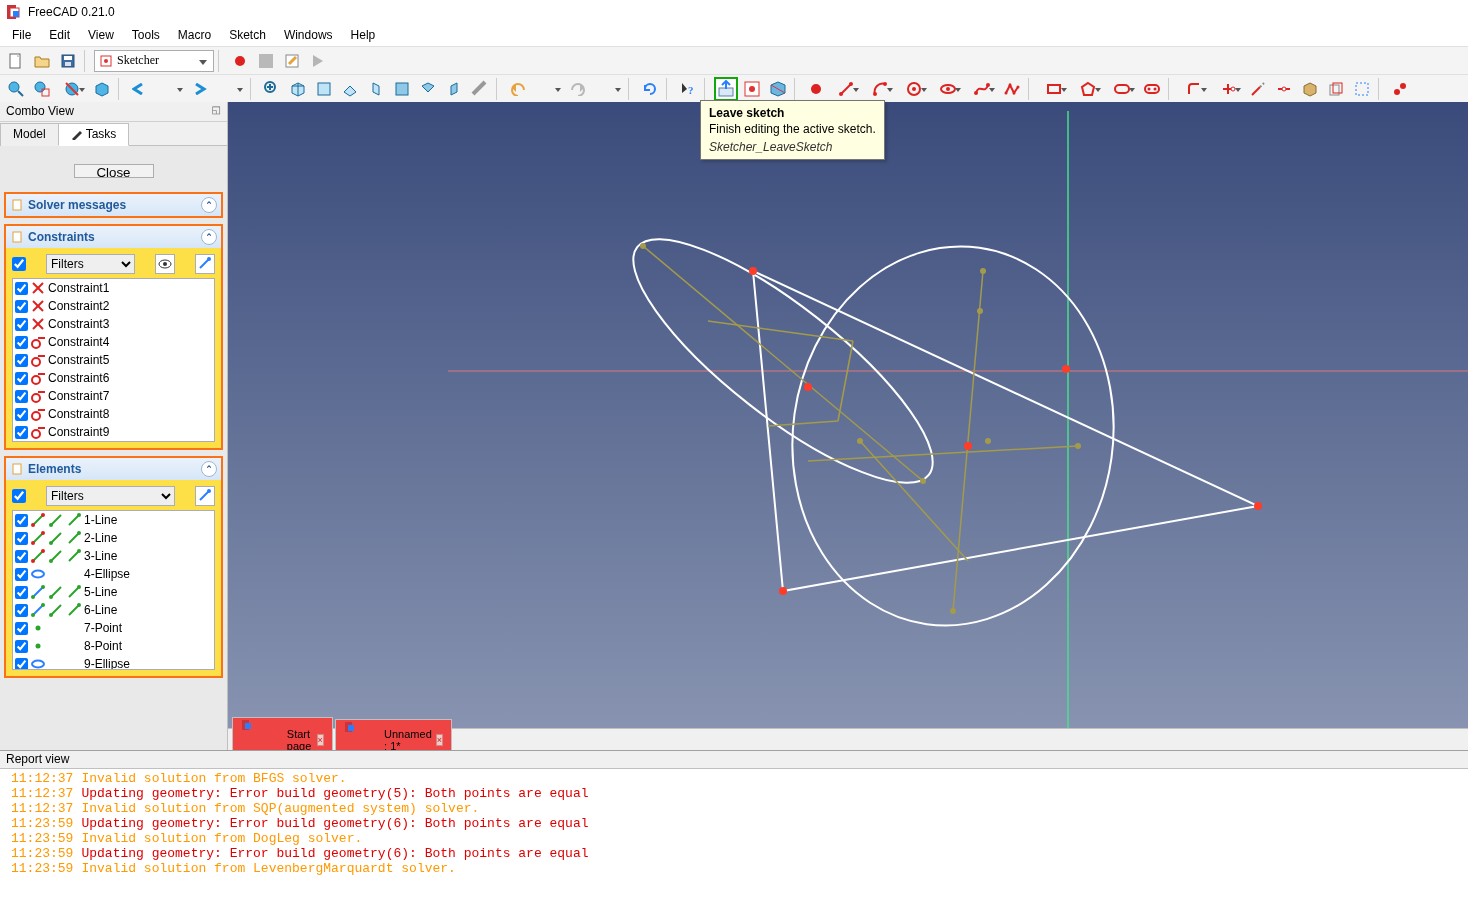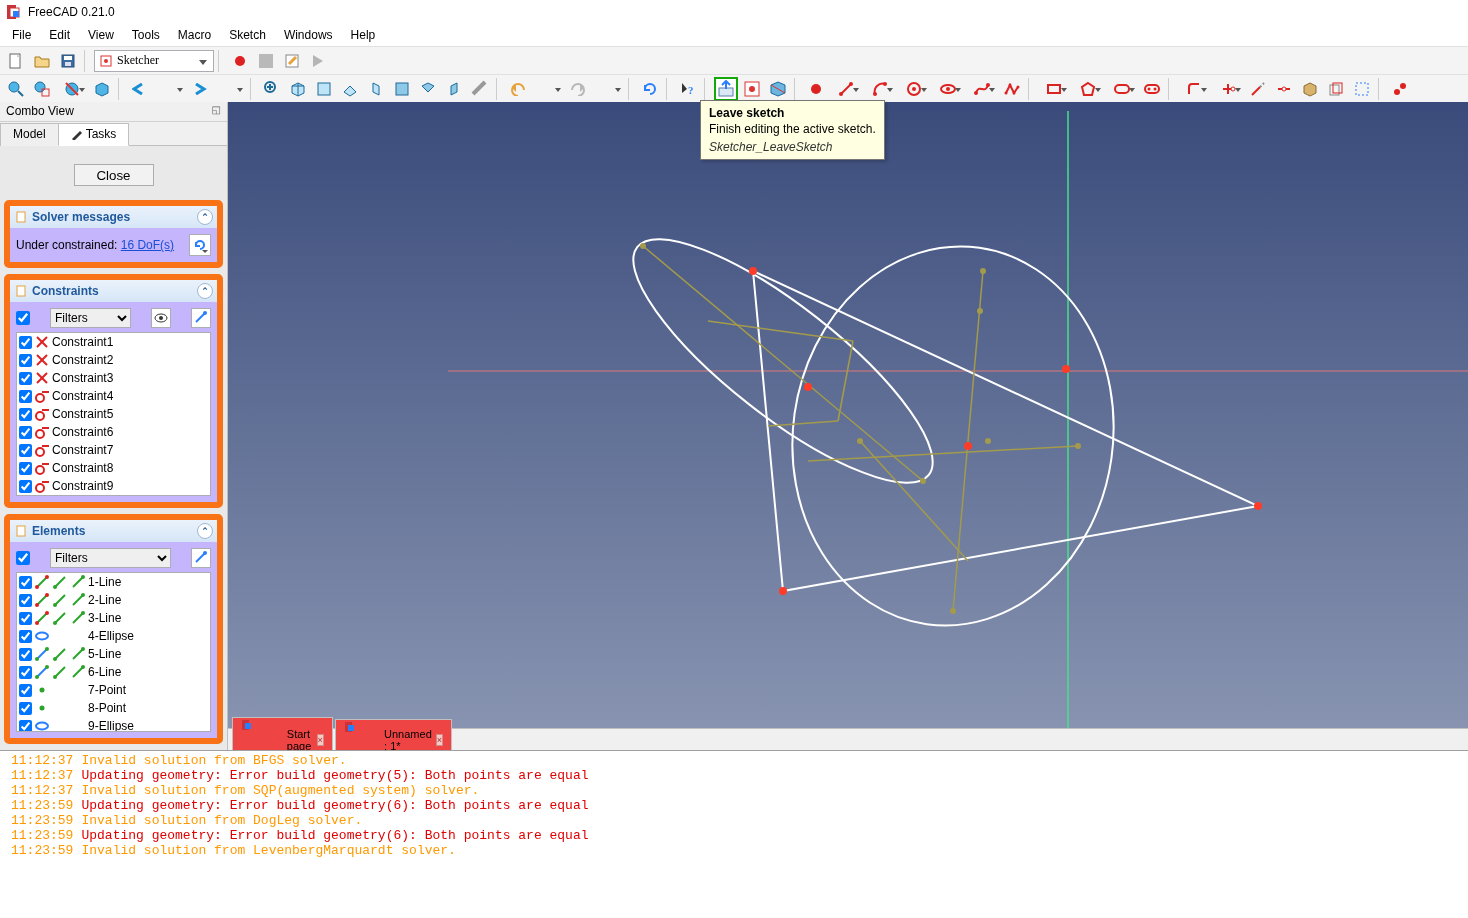"Close" .close-btn { height: 22px -> 14px }
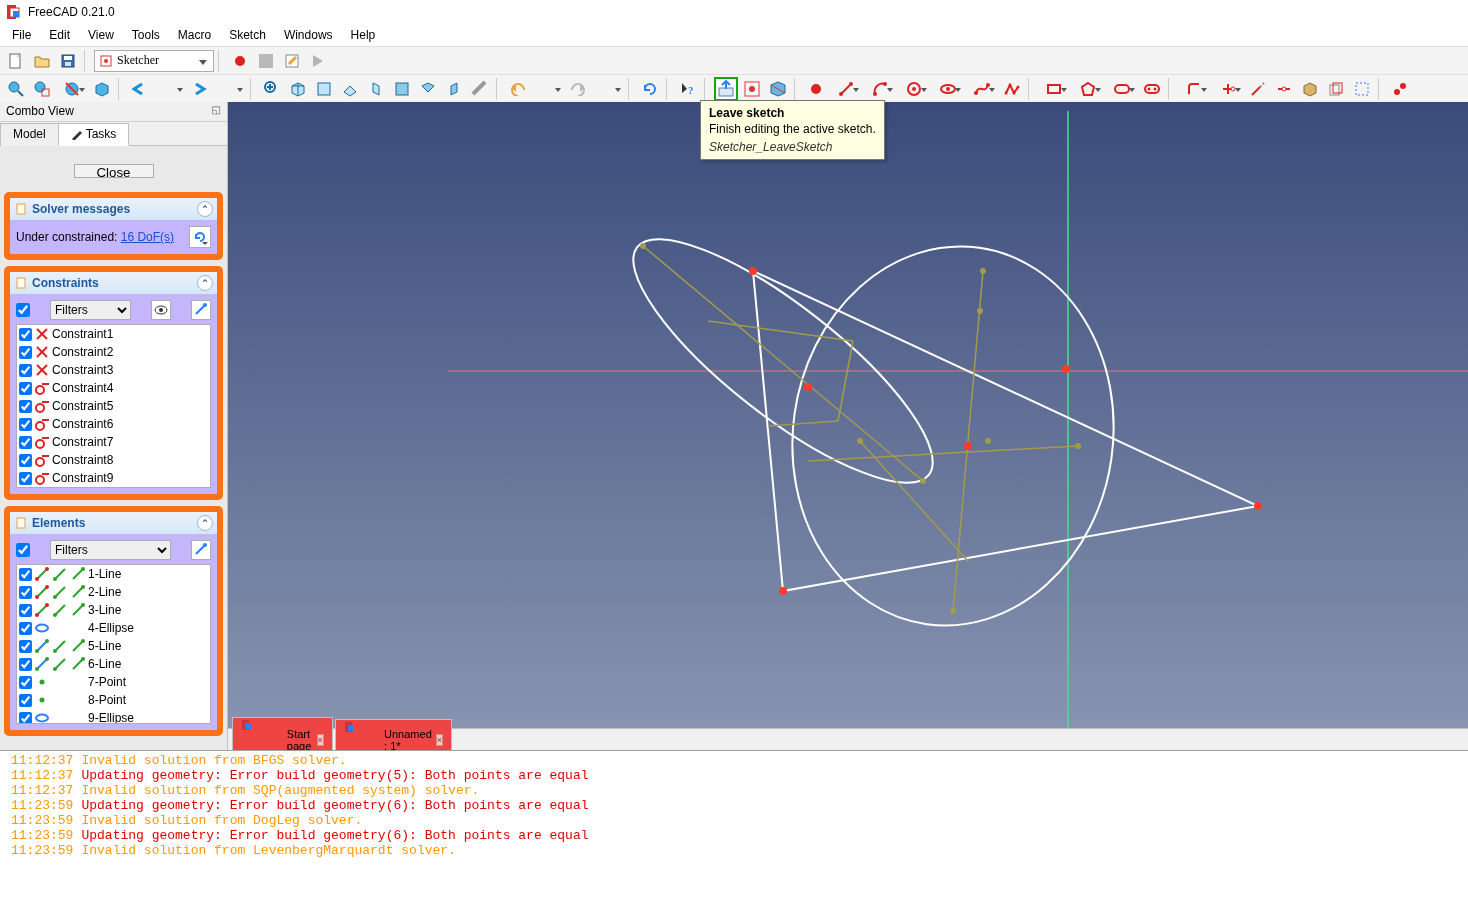"Solver messages" .panel { background: #c4b5fd -> #fde047; border: 6px solid #f97316 -> 2px solid #f97316; border-radius: 5px -> 0 }
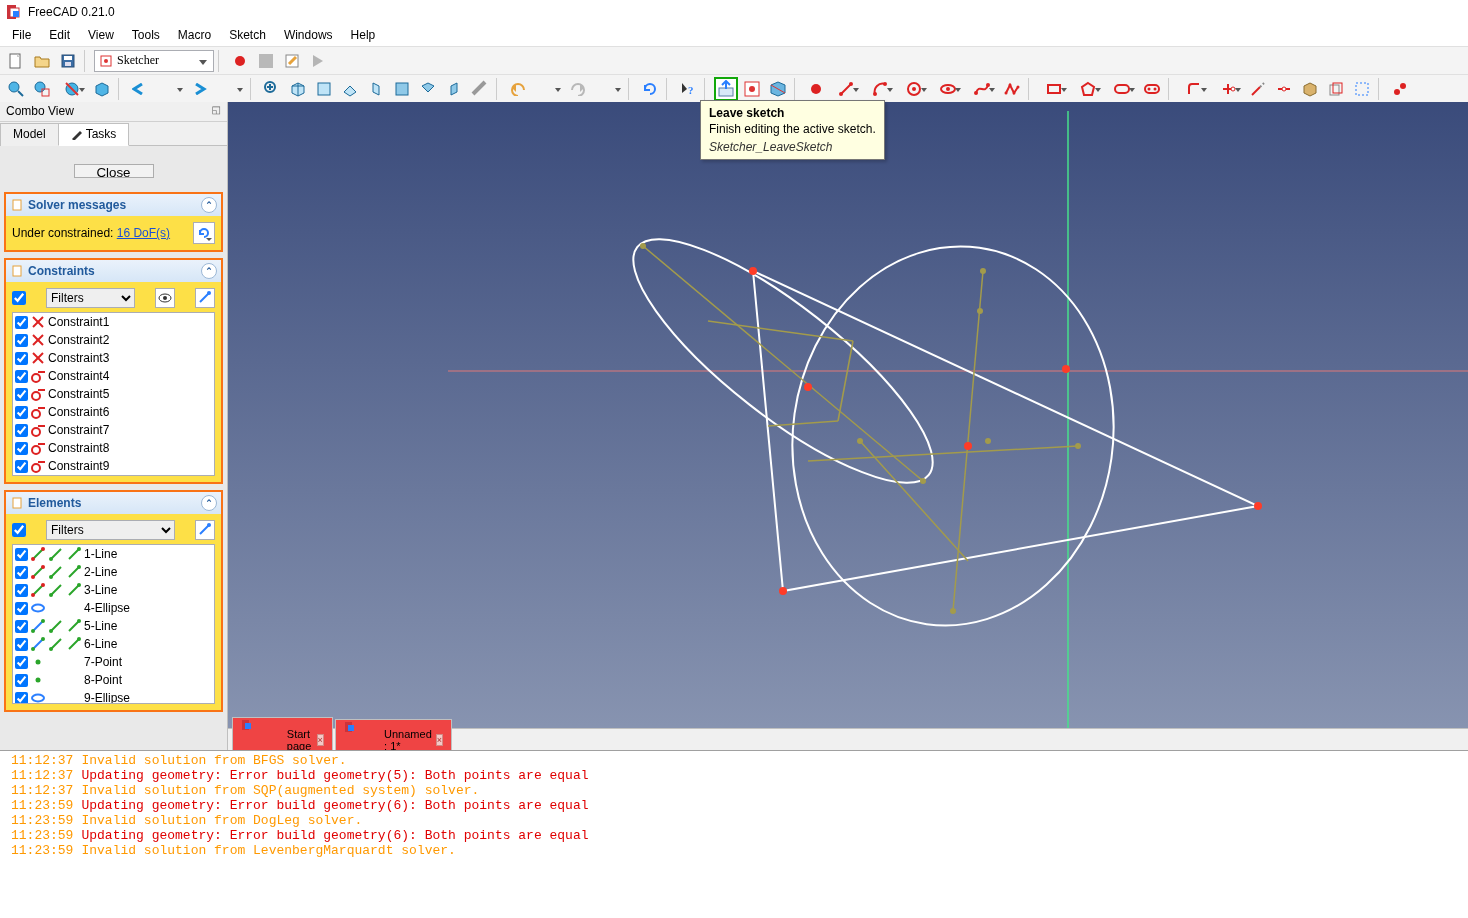"Under constrained: 16 DoF(s)" div.panel-body { html: <div> <span><span>Under constrained:</span> <a>16 DoF(s)</a></span> <span> <svg> <path></path> <path></path> </svg> </span> </div> -> none }
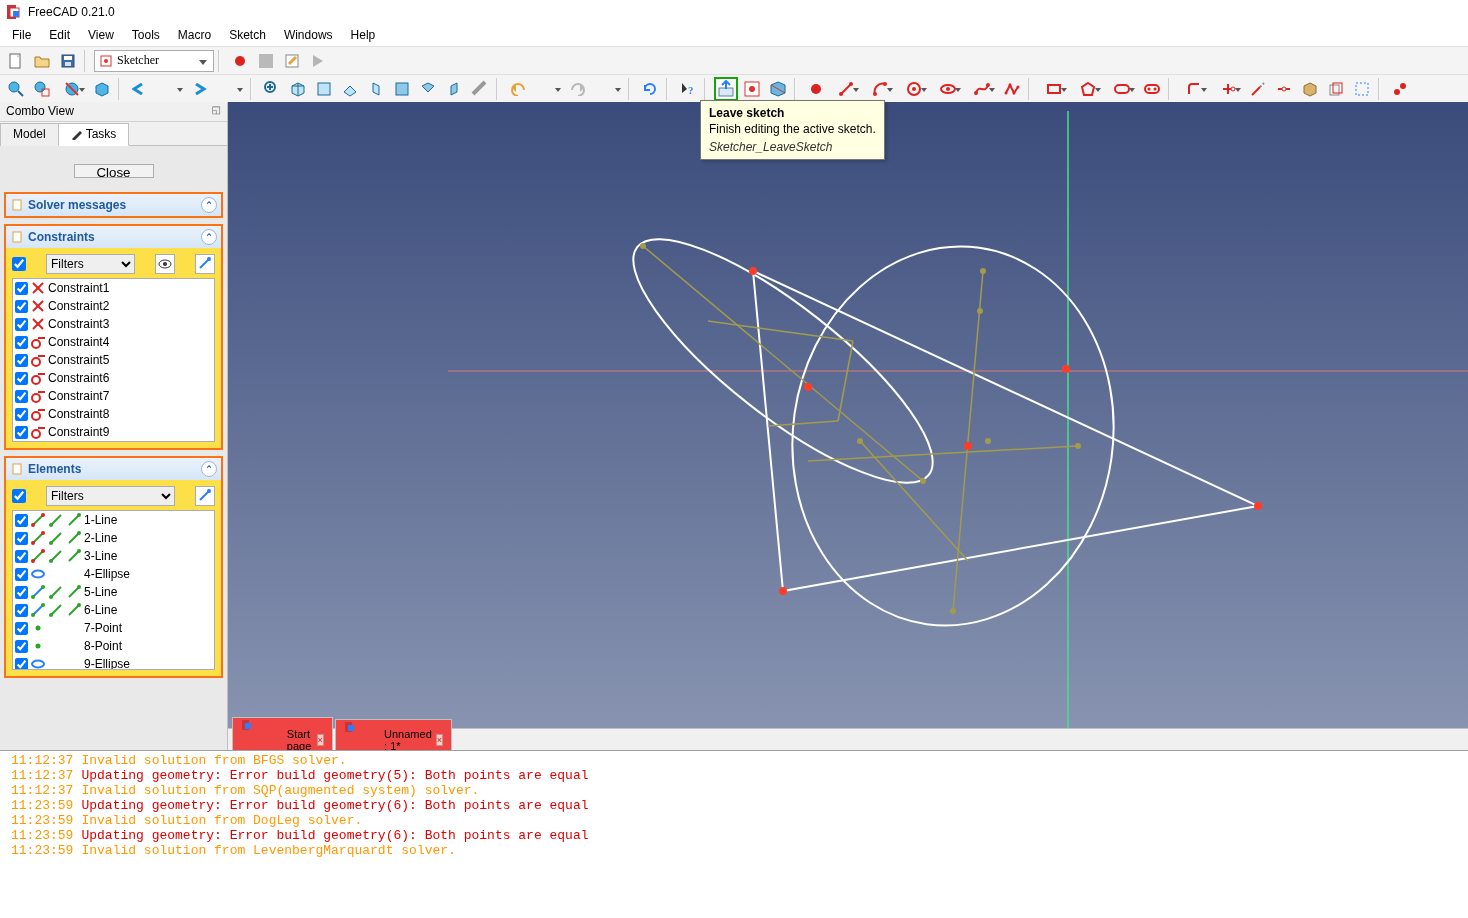"Report view" div { html: none -> <div>Report view</div> }
